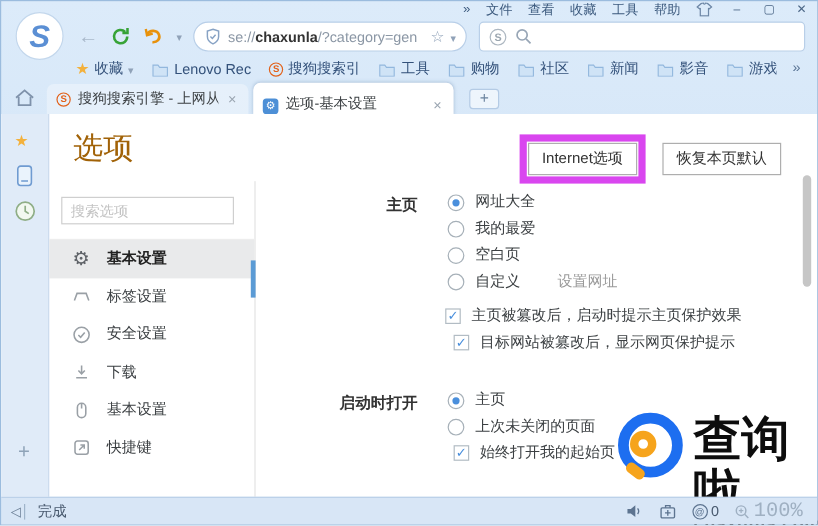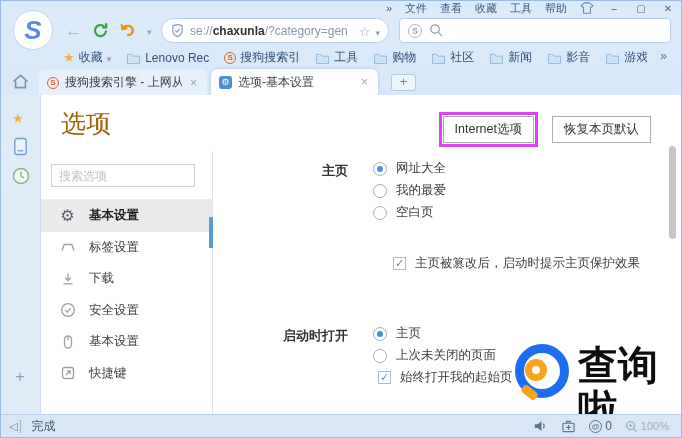"选项-基本设置" .tab.active { align-items: none -> flex-end }
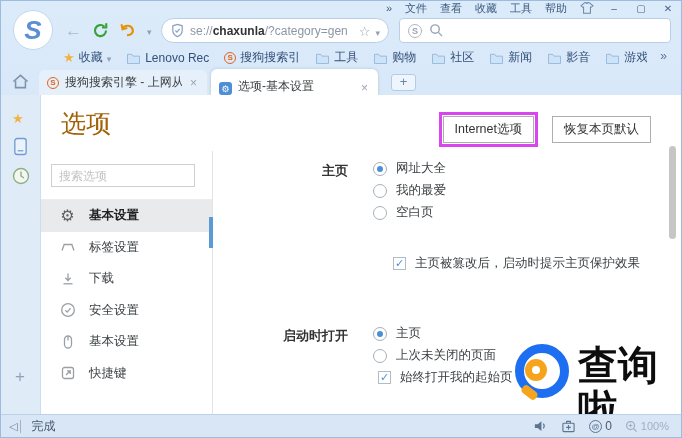"Internet选项" .red-annot { border: 3px solid #d946ef -> 6px solid #d946ef }
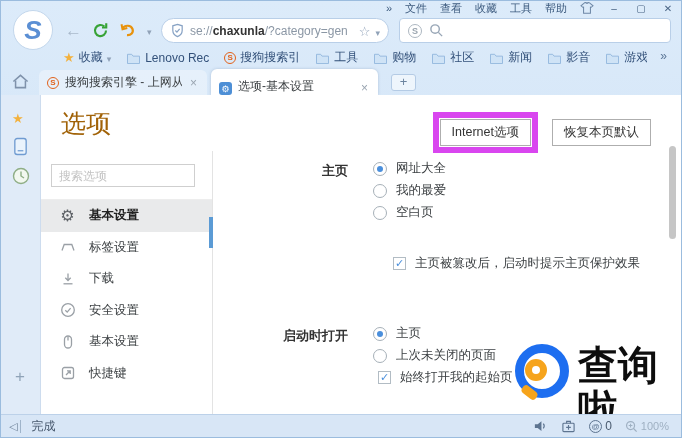"自定义" div.opt-row { html: none -> <div> <span></span> <span>自定义</span> <span>设置网址</span> </div> }
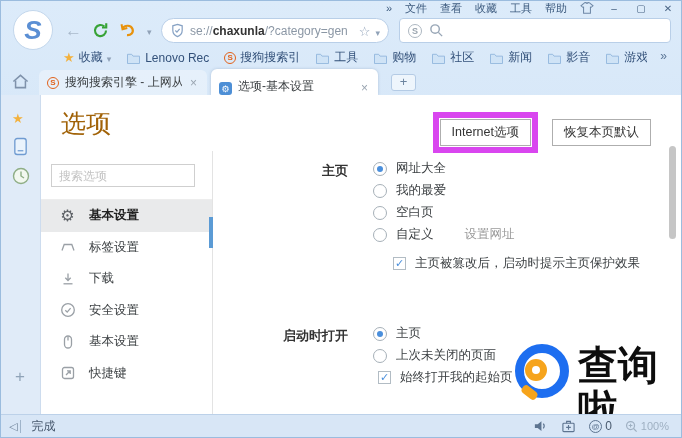"主页被篡改后，启动时提示主页保护效果" div.opt-row { left: 180px -> 158px }
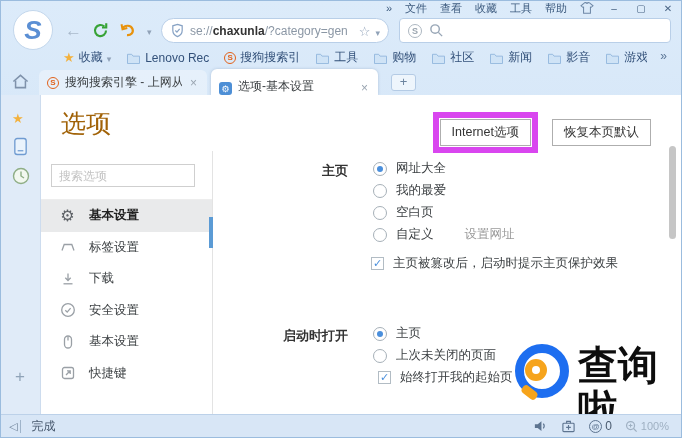"目标网站被篡改后，显示网页保护提示" div.opt-row { html: none -> <div> <span></span> <span>目标网站被篡改后，显示网页保护提示</span> </div> }
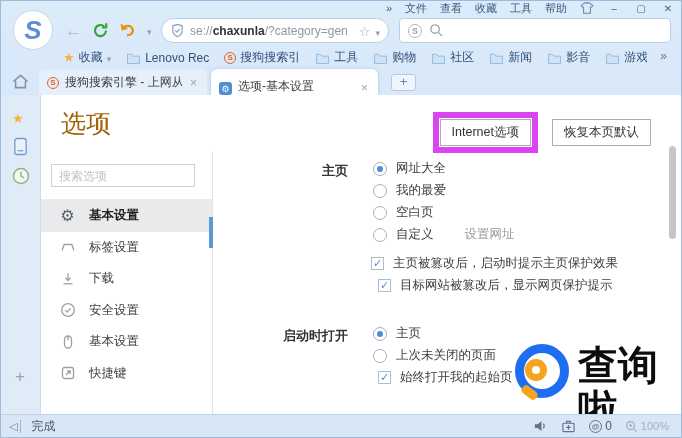"下载" div.side-item { order: before "安全设置" -> after "安全设置" }
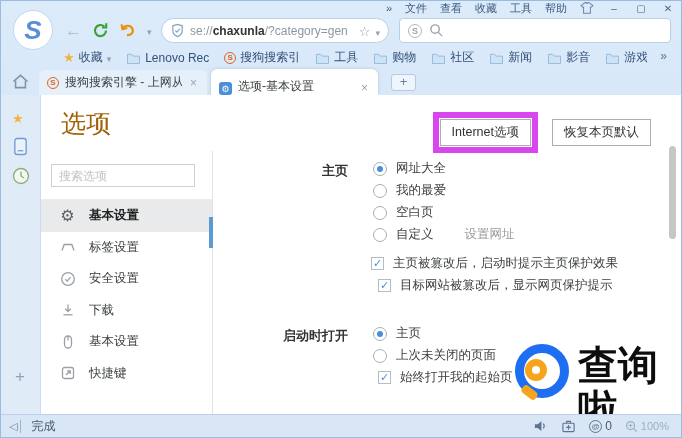"100%" .sb-dim { font-family: none -> Liberation Mono, monospace; font-size: 11px -> 17px }
